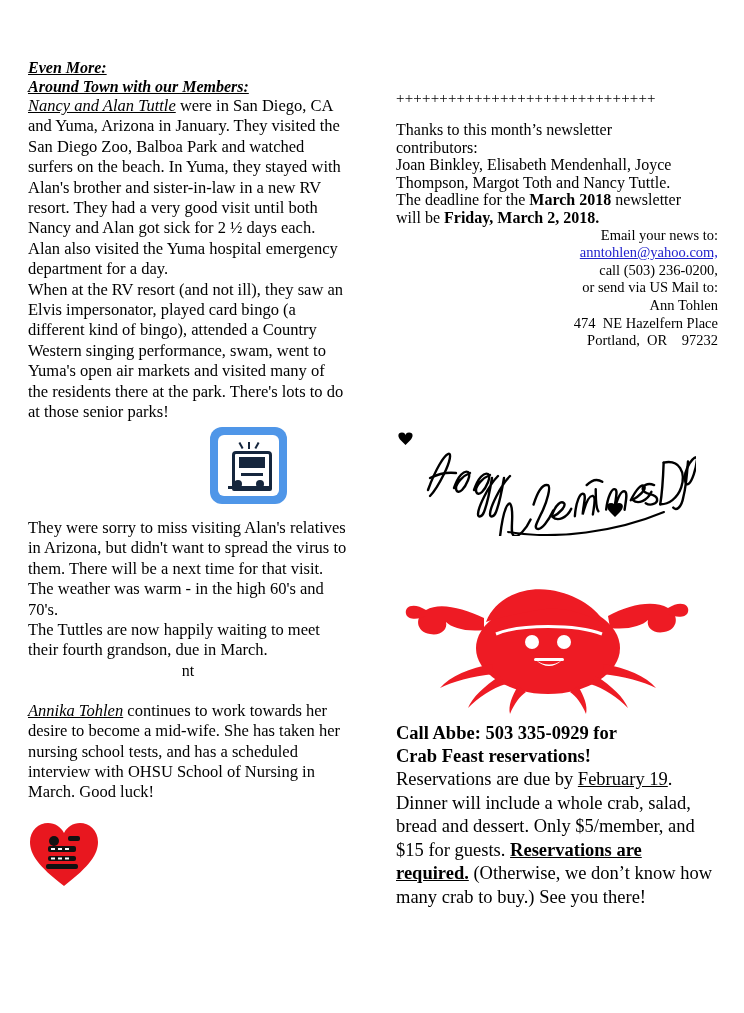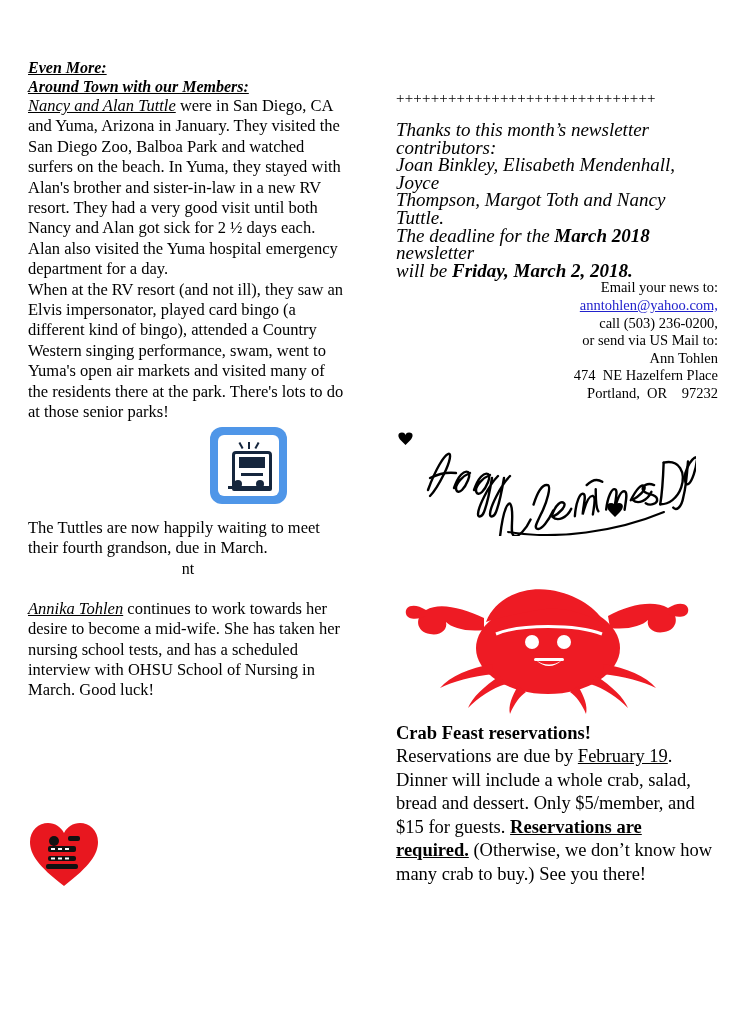"Thanks to this month’s newsletter" .contrib { font-size: 19px -> 16px; font-style: italic -> none }
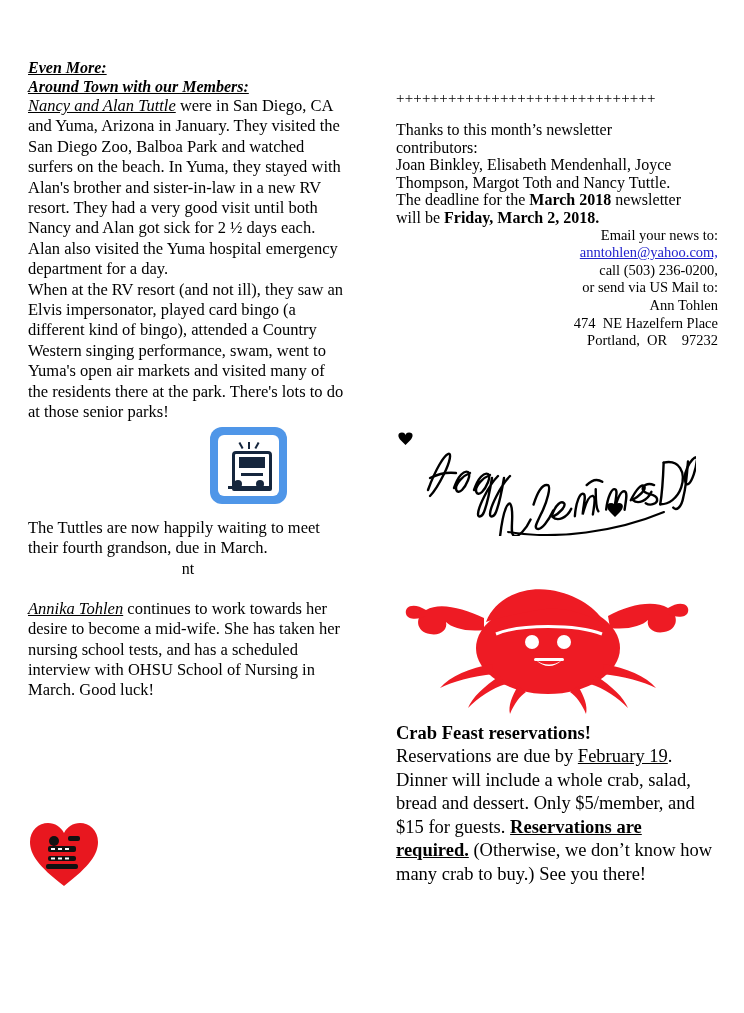"They were sorry to miss" p.para { html: none -> <p>They were sorry to miss visiting Alan's relatives in Arizona, but didn't want to spread the virus to them. There will be a next time for that visit. The weather was warm - in the high 60's and 70's.</p> }
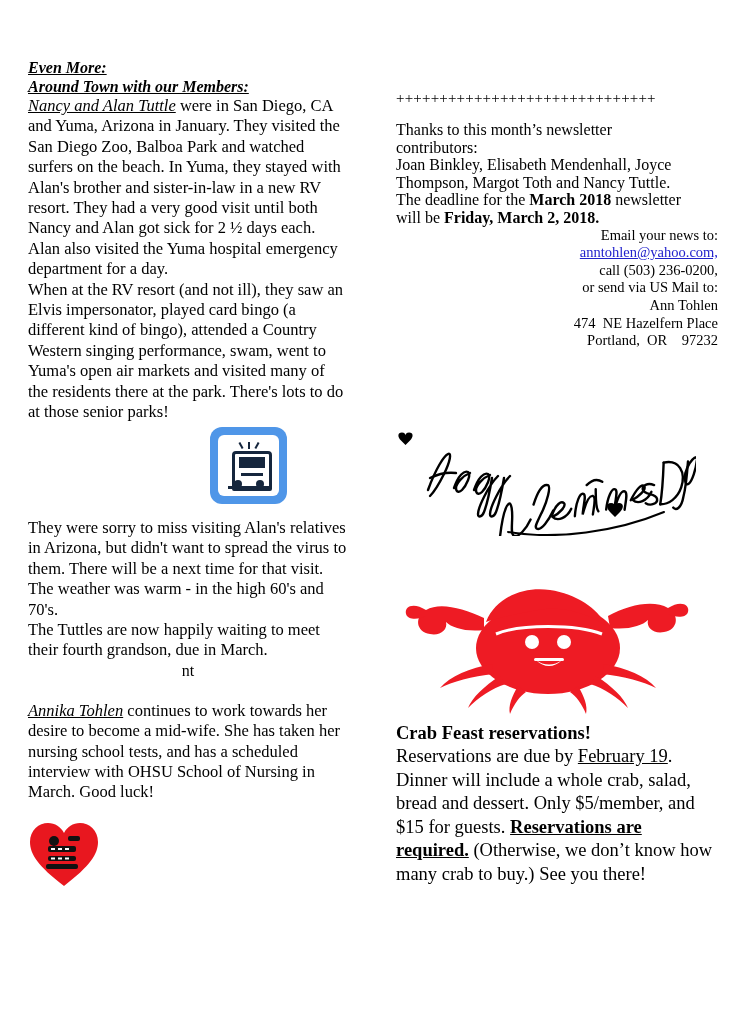"Call Abbe: 503 335-0929 for" div.crab-title { html: none -> <div>Call Abbe: 503 335-0929 for</div> }
